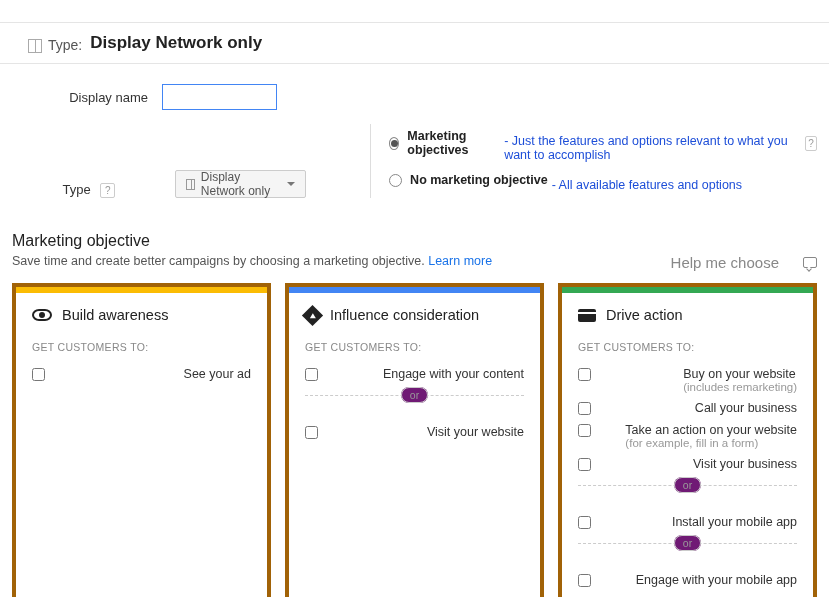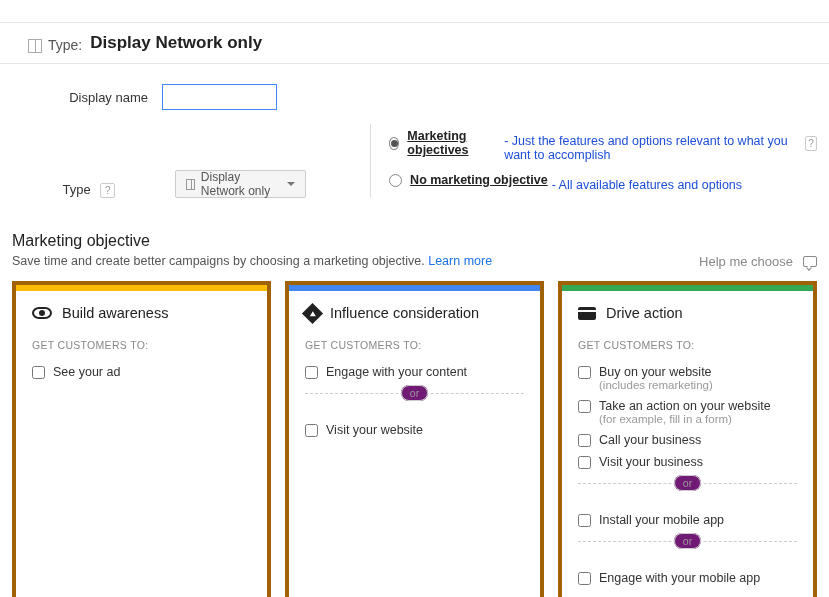"Marketing objectives" .radio-row b { text-decoration: underline -> none }
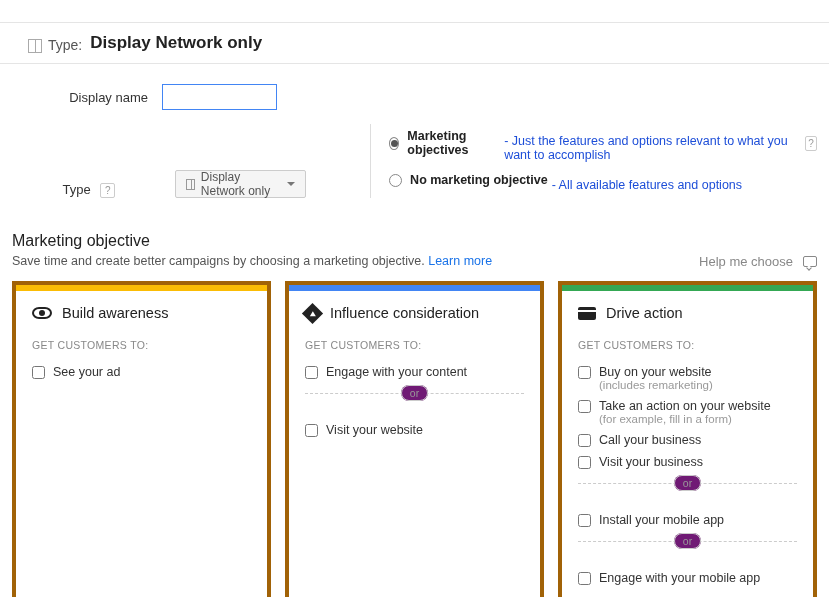"Help me choose" .help-choose { font-size: 13px -> 15px; gap: 10px -> 24px }
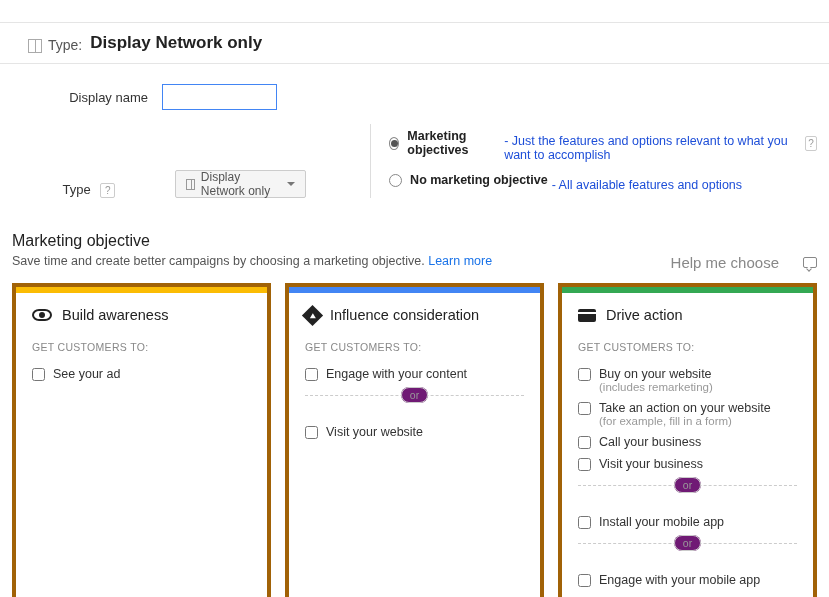"See your ad" .opt { gap: 8px -> 21px; justify-content: none -> space-between }
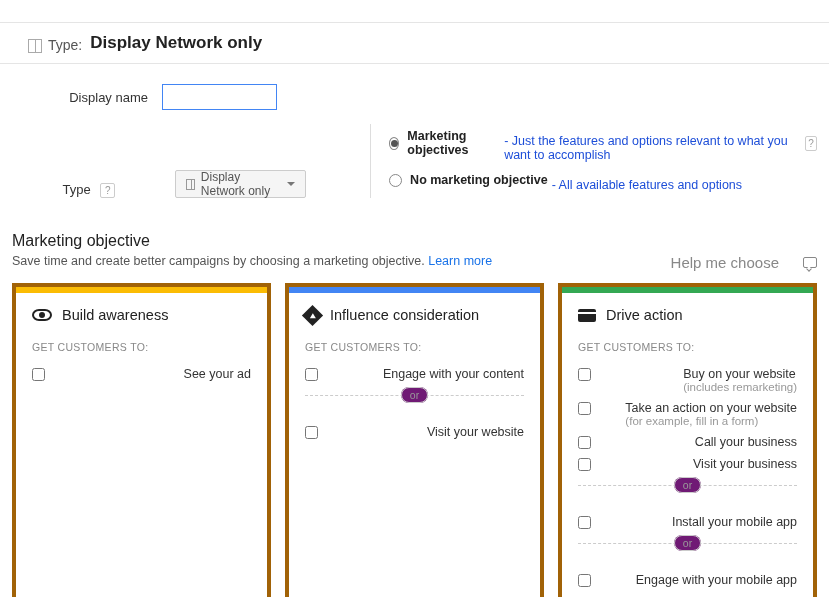"Take an action on your" label.opt { order: before "Call your business" -> after "Call your business" }
